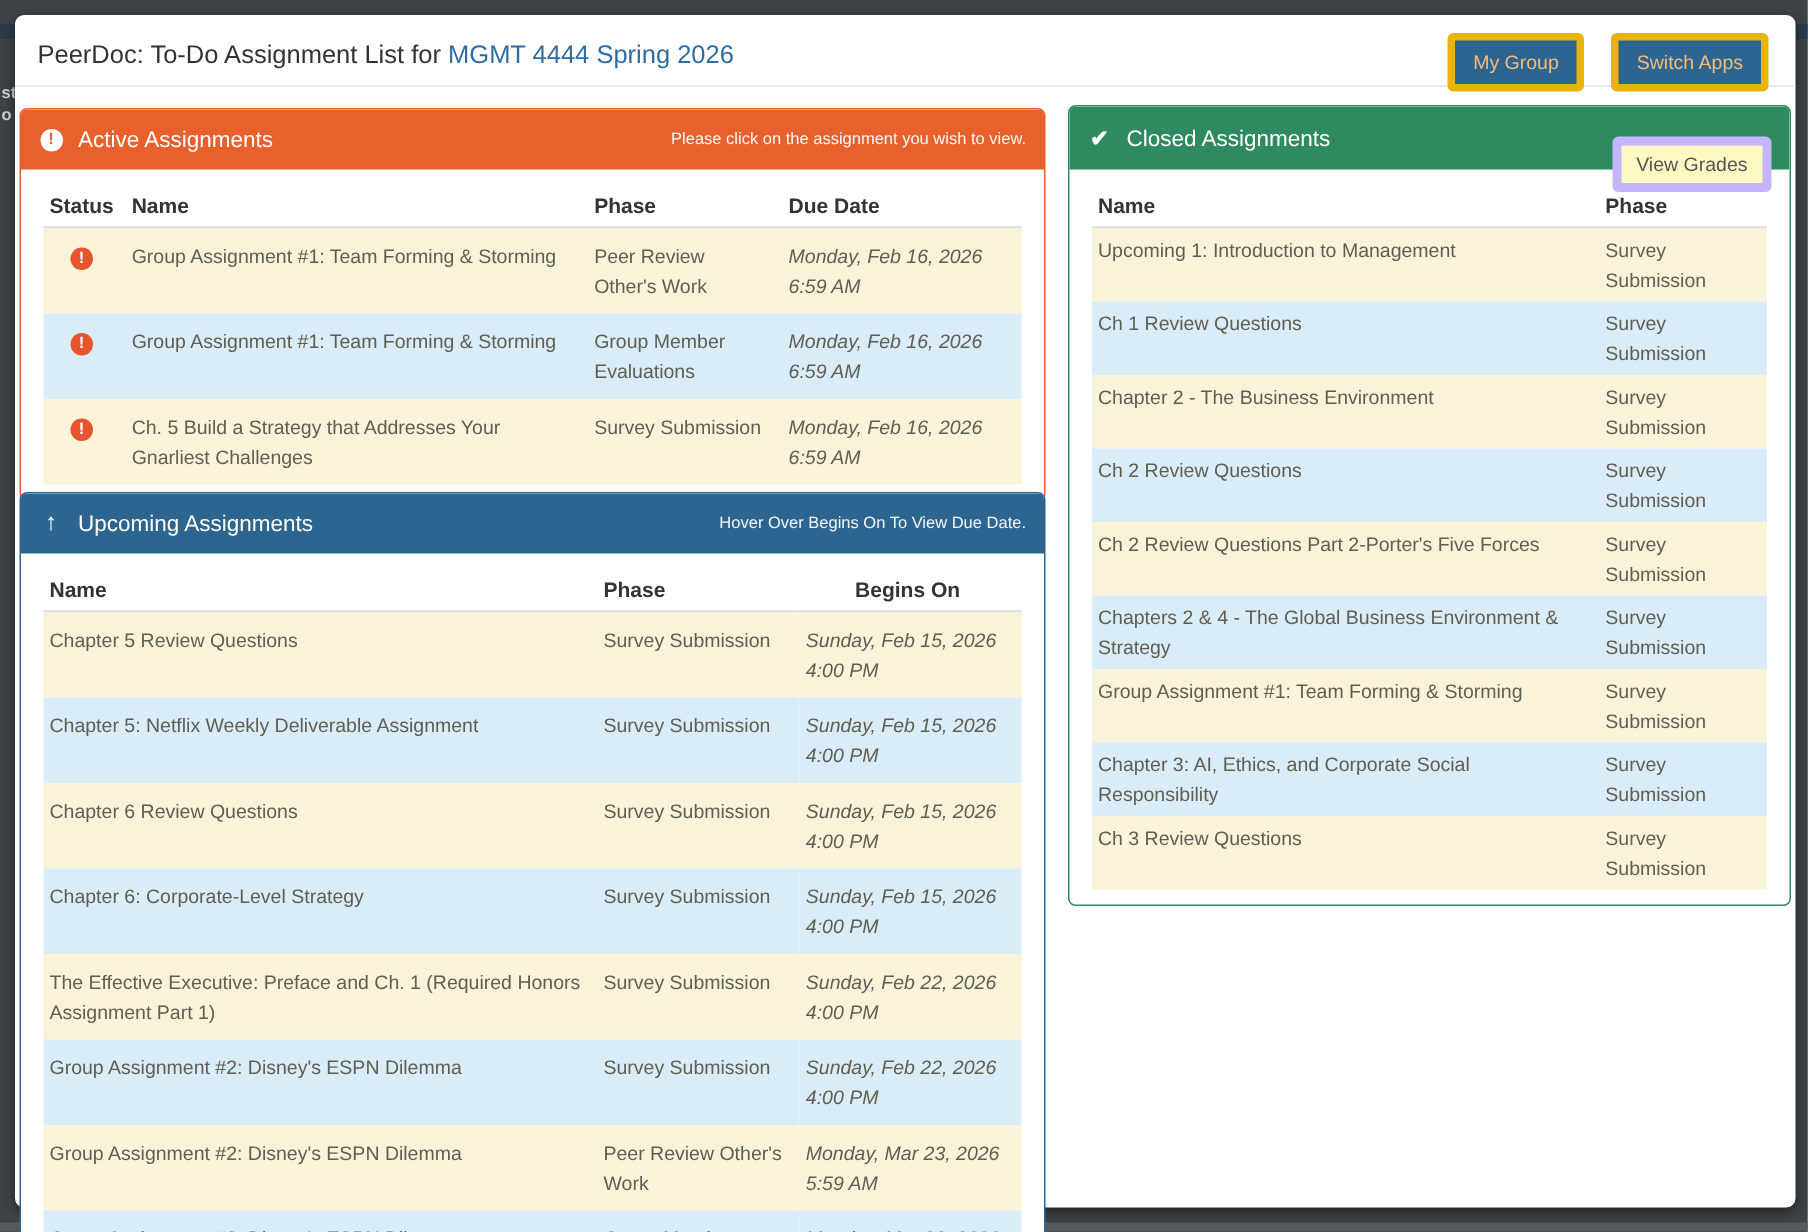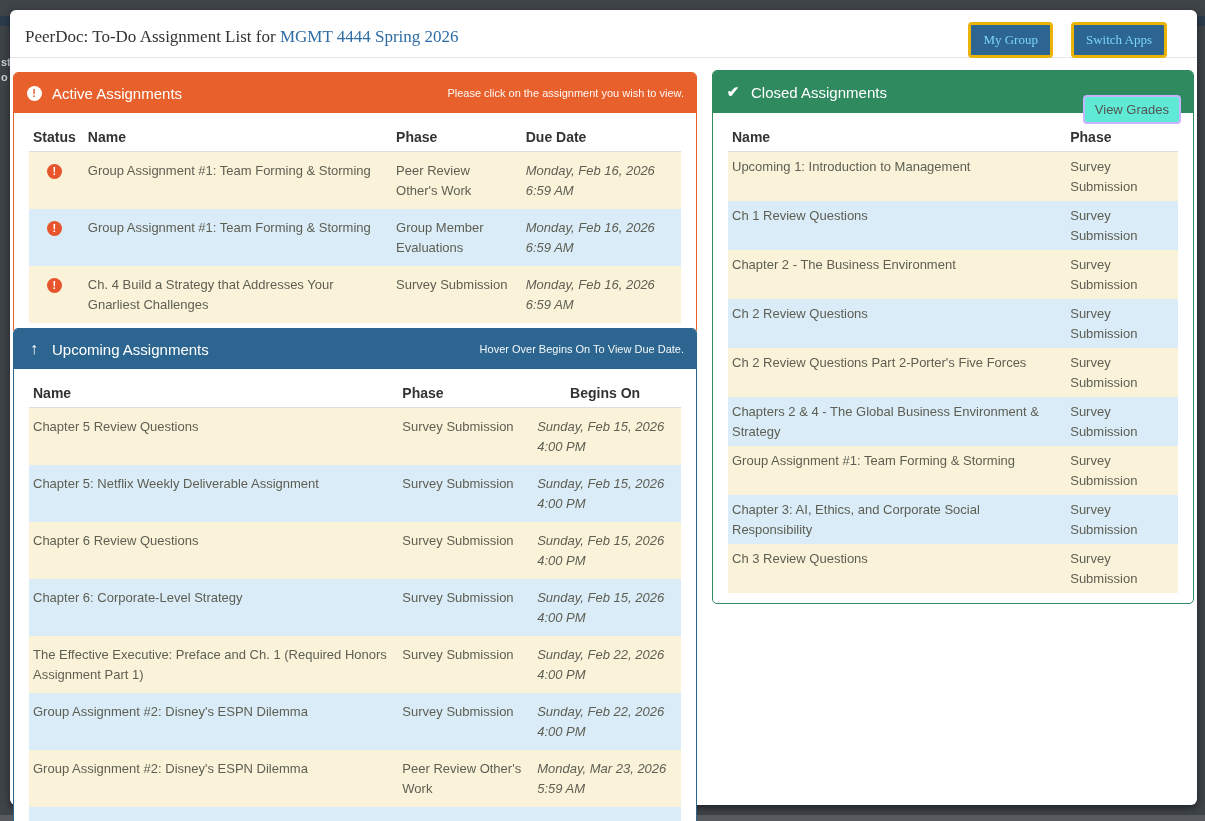"PeerDoc: To-Do Assignment List for" .modal-header { font-family: Liberation Serif, serif -> none; padding: 12px 22px 0 15px -> 12px 10px 0 15px }
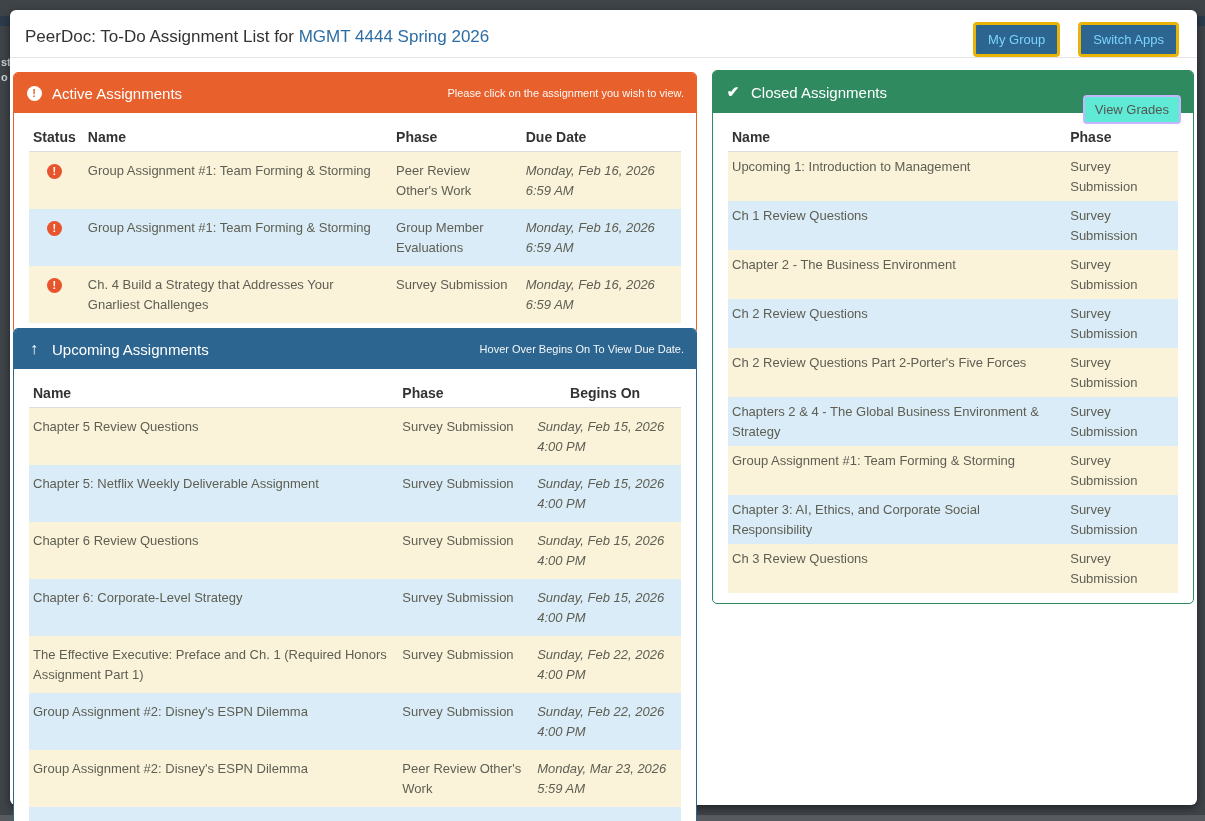"My Group" .btn-blue { border: 3px solid #eab308 -> 5px solid #eab308; color: #7dd3fc -> #fdba74 }
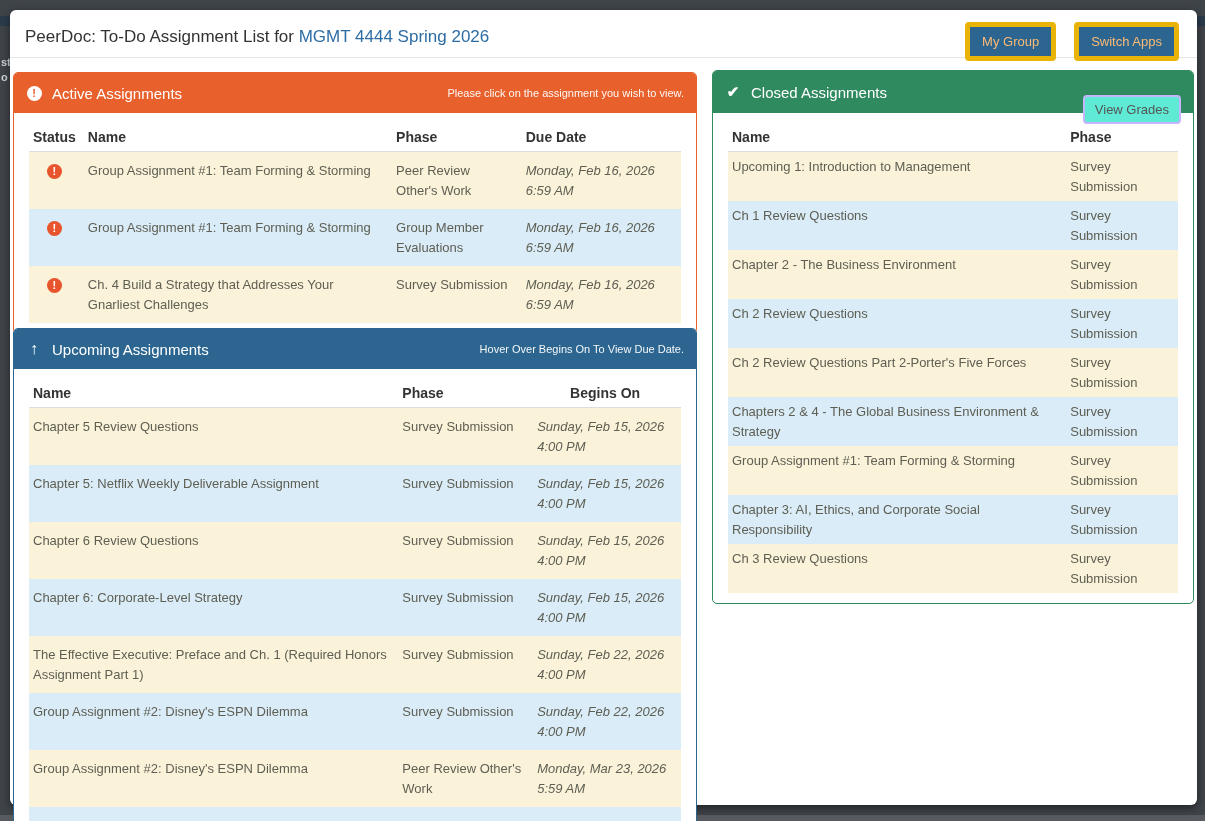"View Grades" .btn-view-grades { background: #5eead4 -> #fef9c3; border: 2px solid #c4b5fd -> 6px solid #c4b5fd }
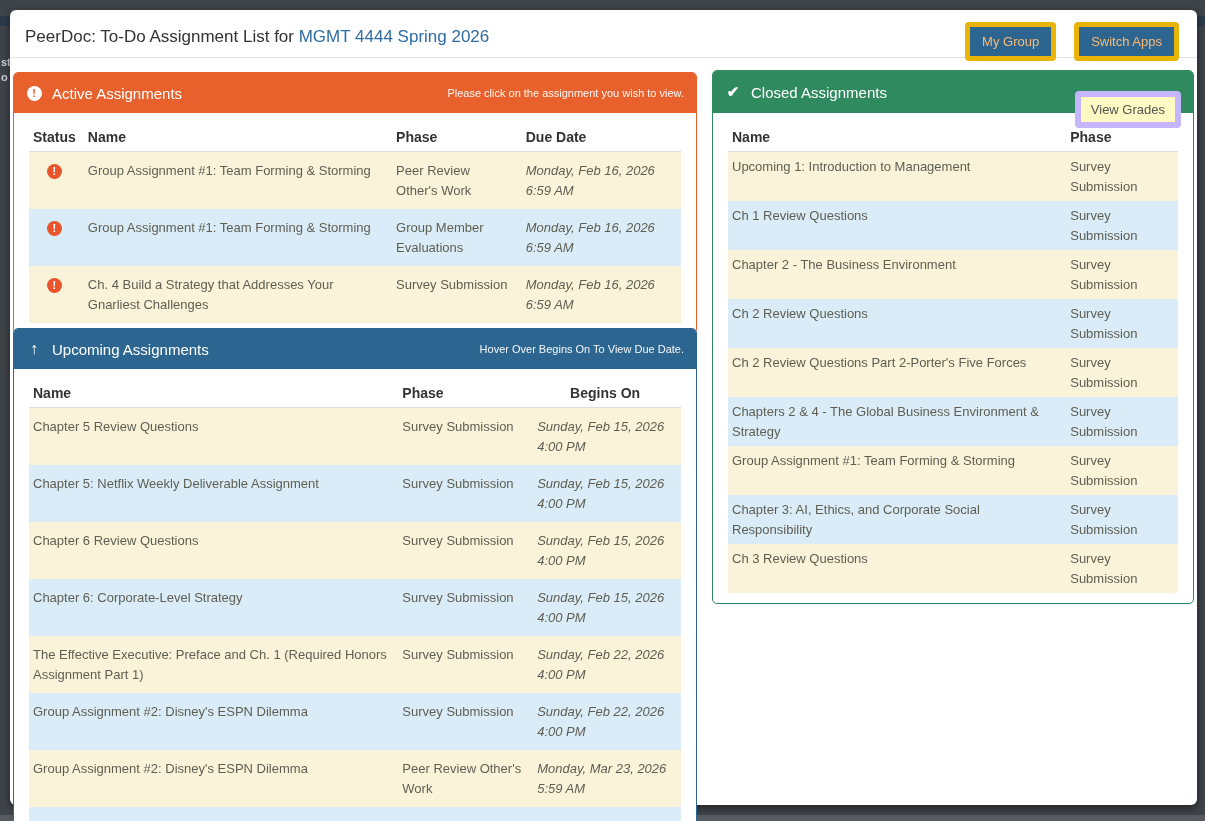"Ch. 4 Build a Strategy" td { text: 4 -> 5 }
